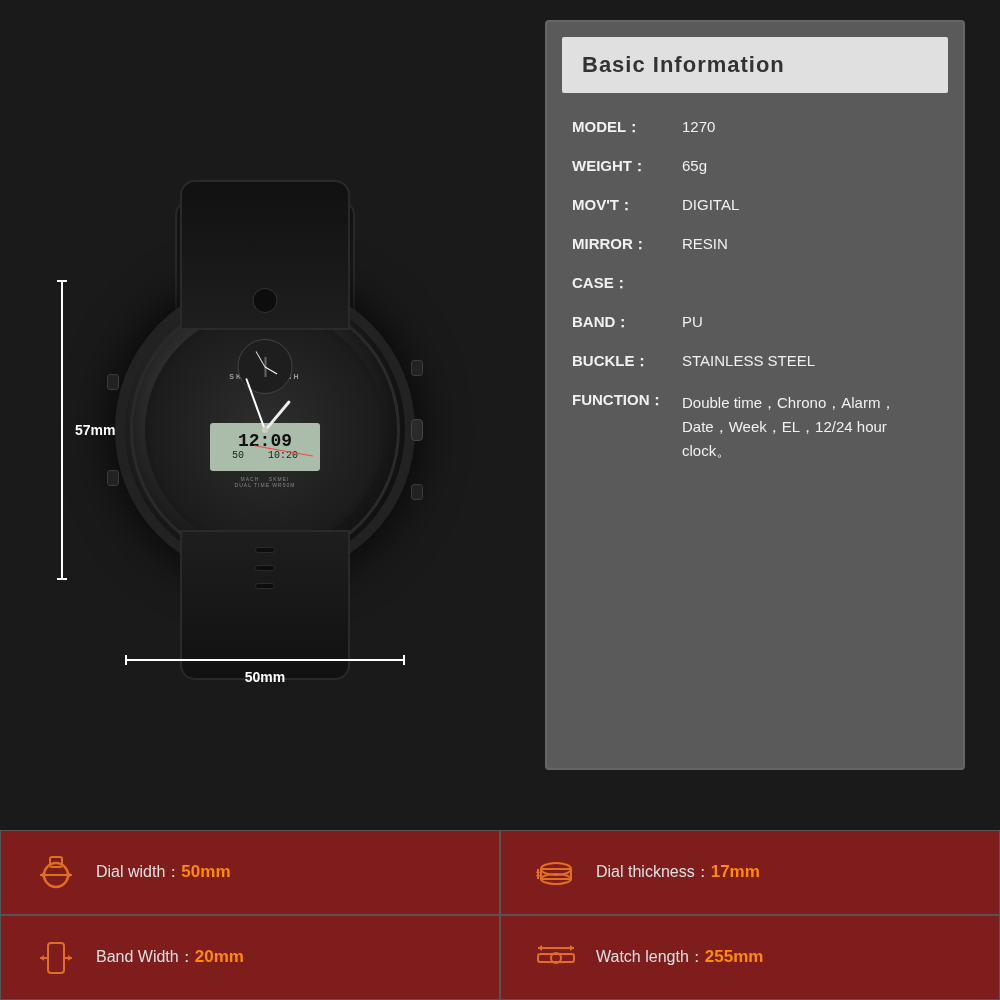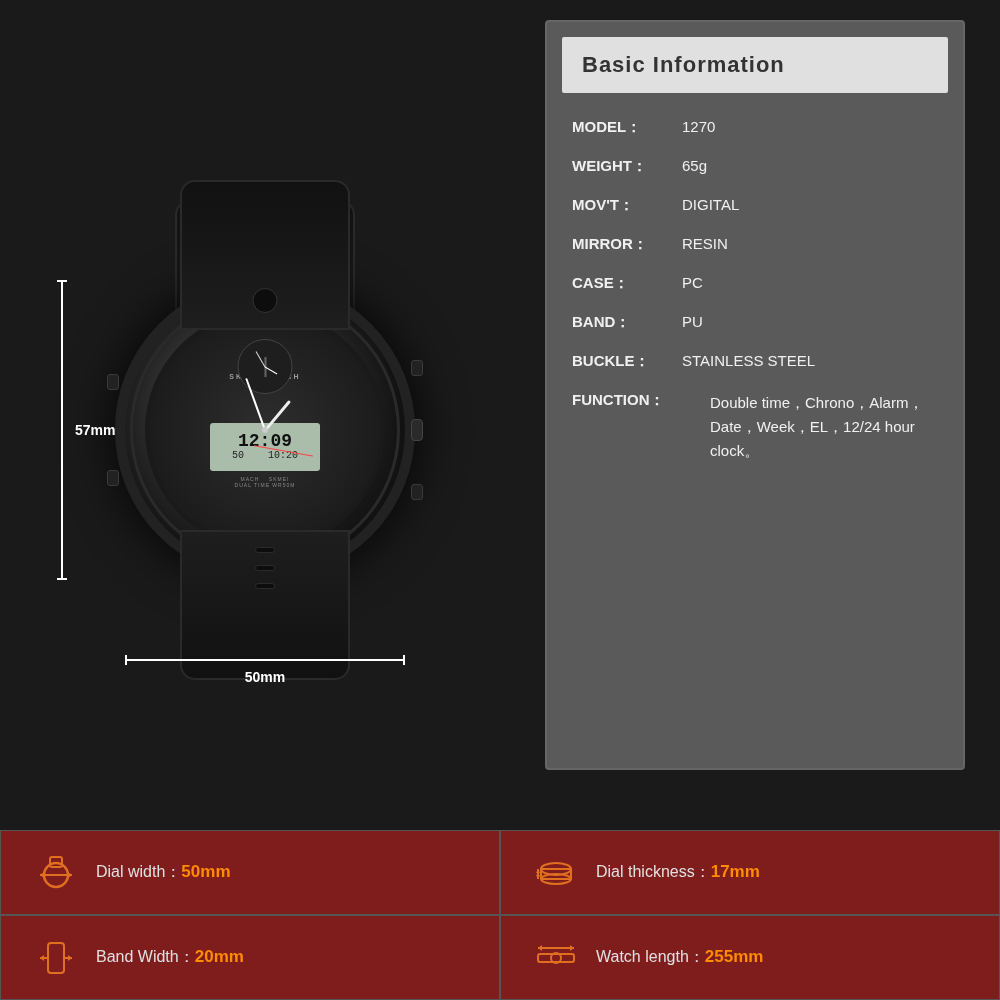"PC" span.info-val { html: <span>PC</span> -> none }
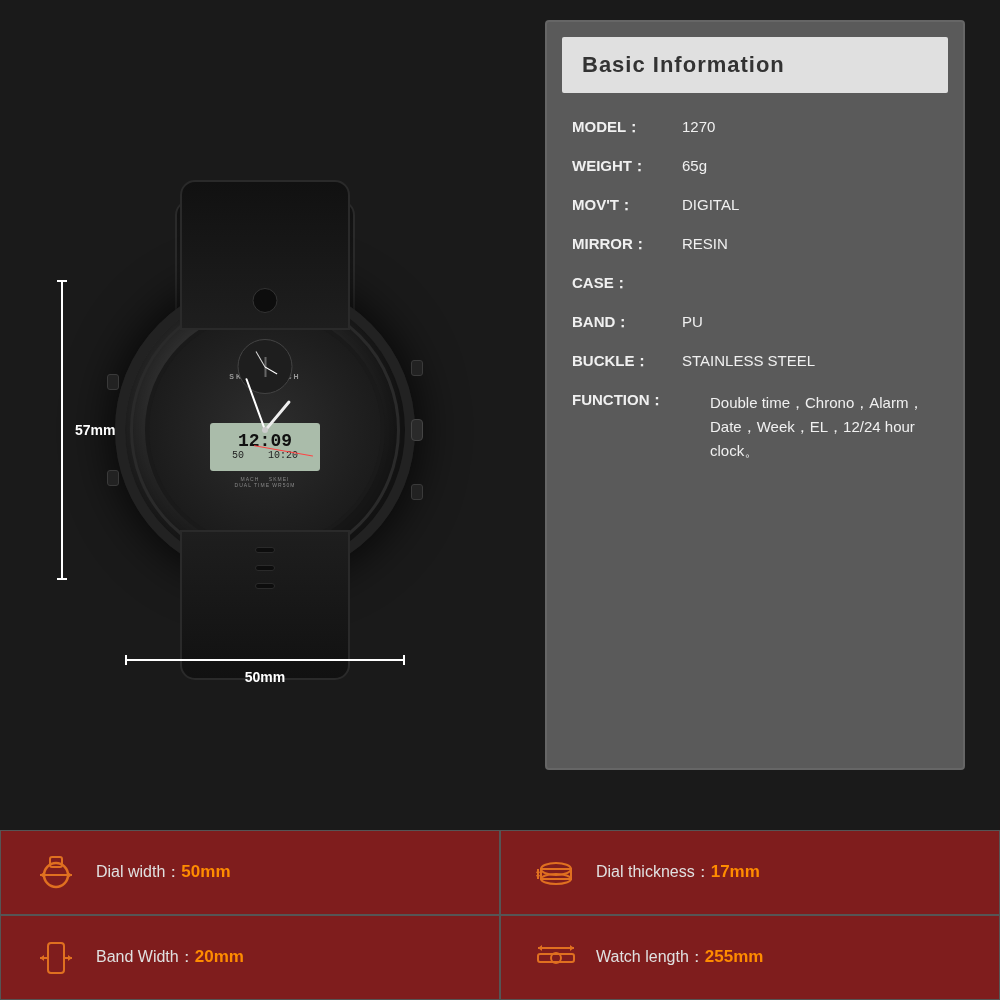"FUNCTION：" .info-function { gap: 28px -> none }
